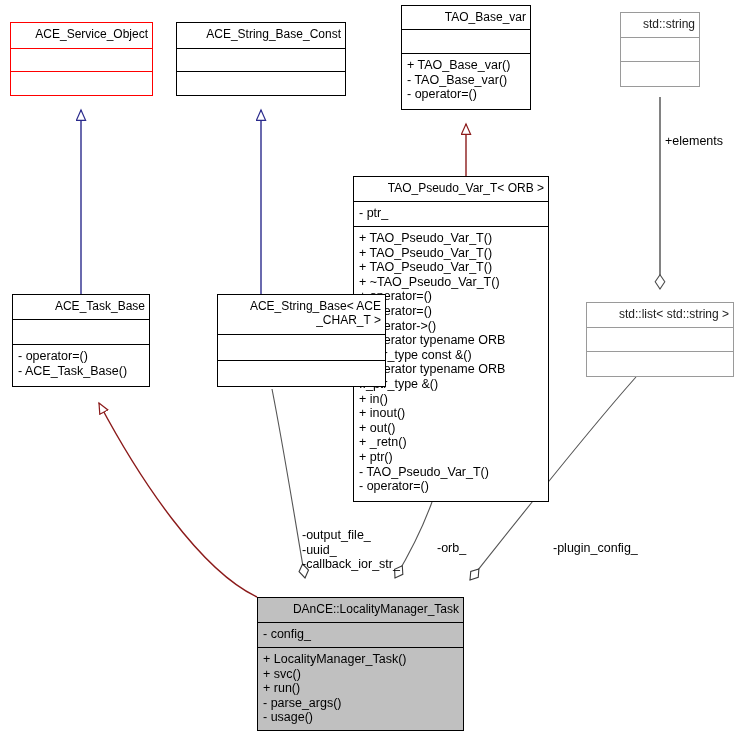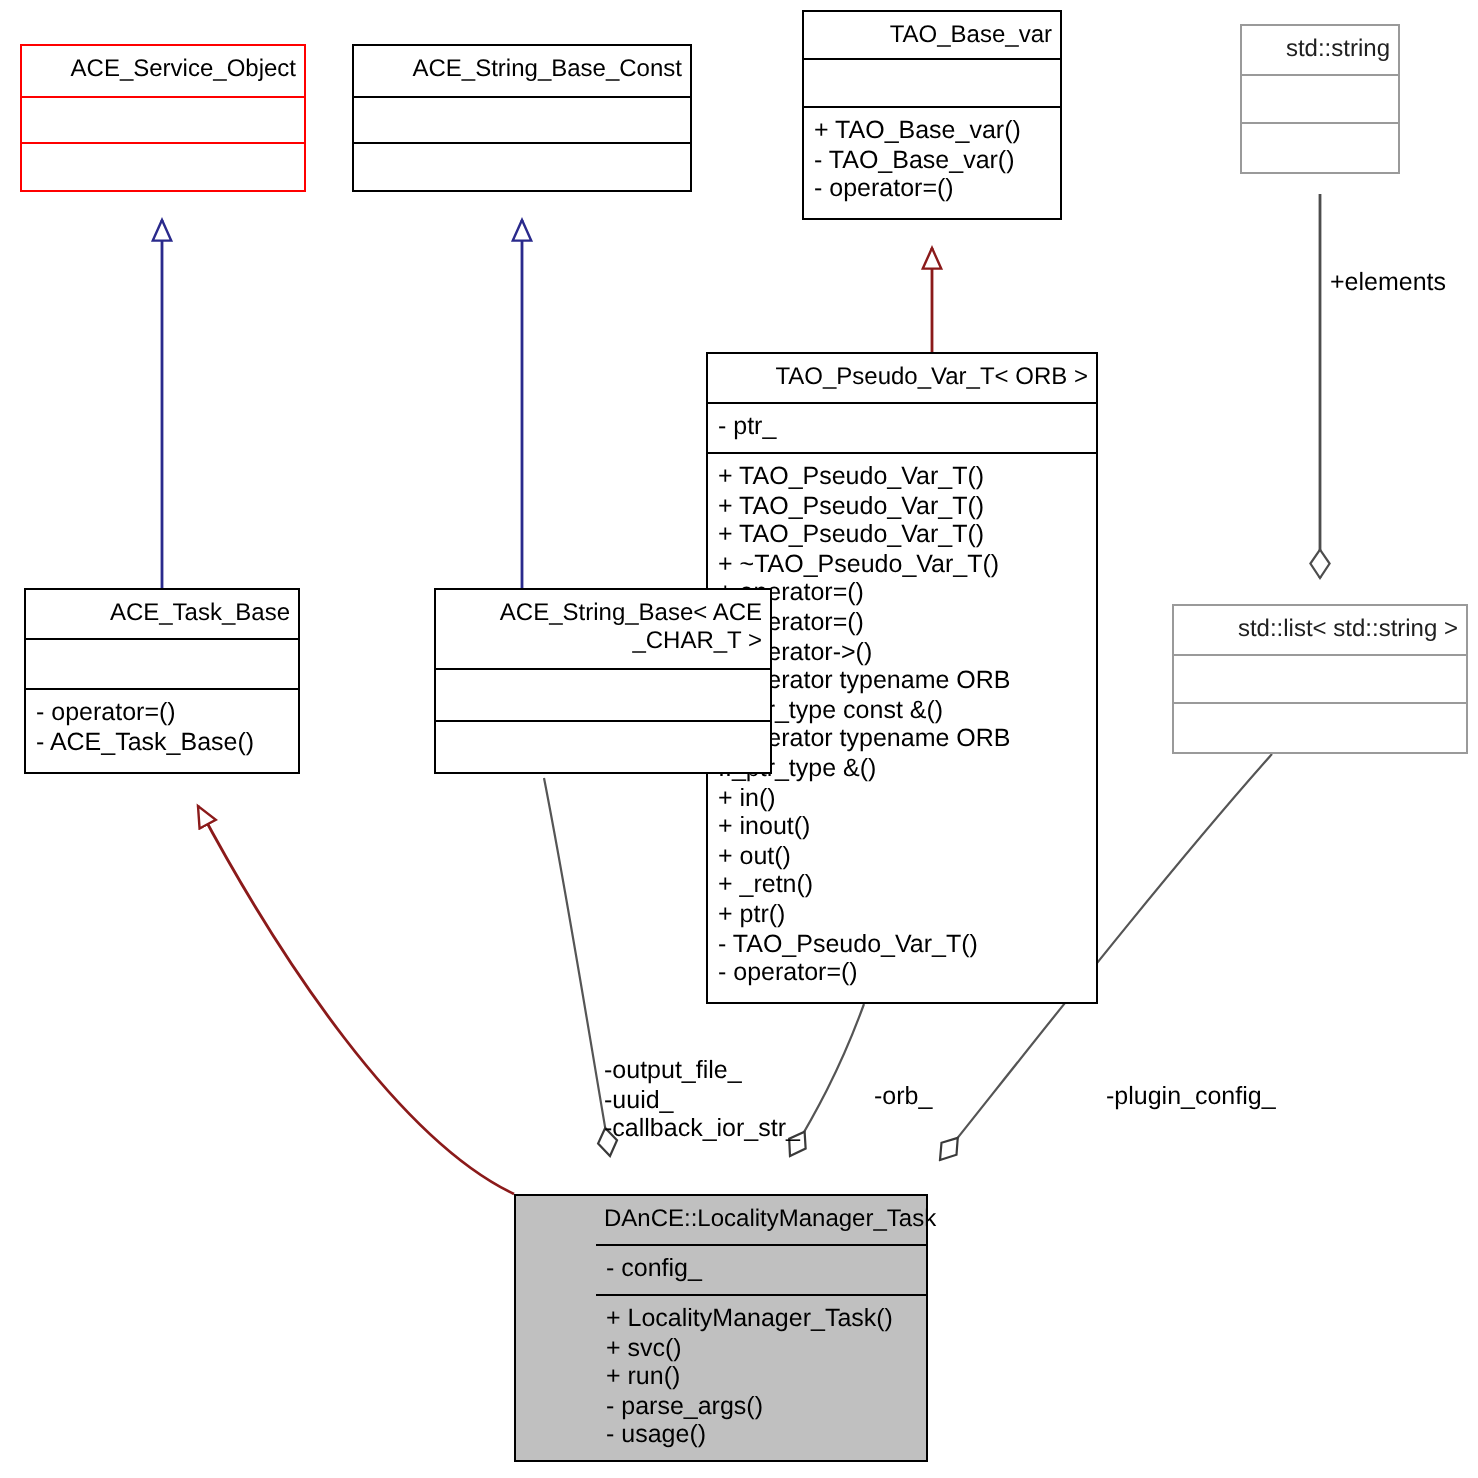"DAnCE::LocalityManager_Task" div.uml-class { padding-left: 40px -> none }
